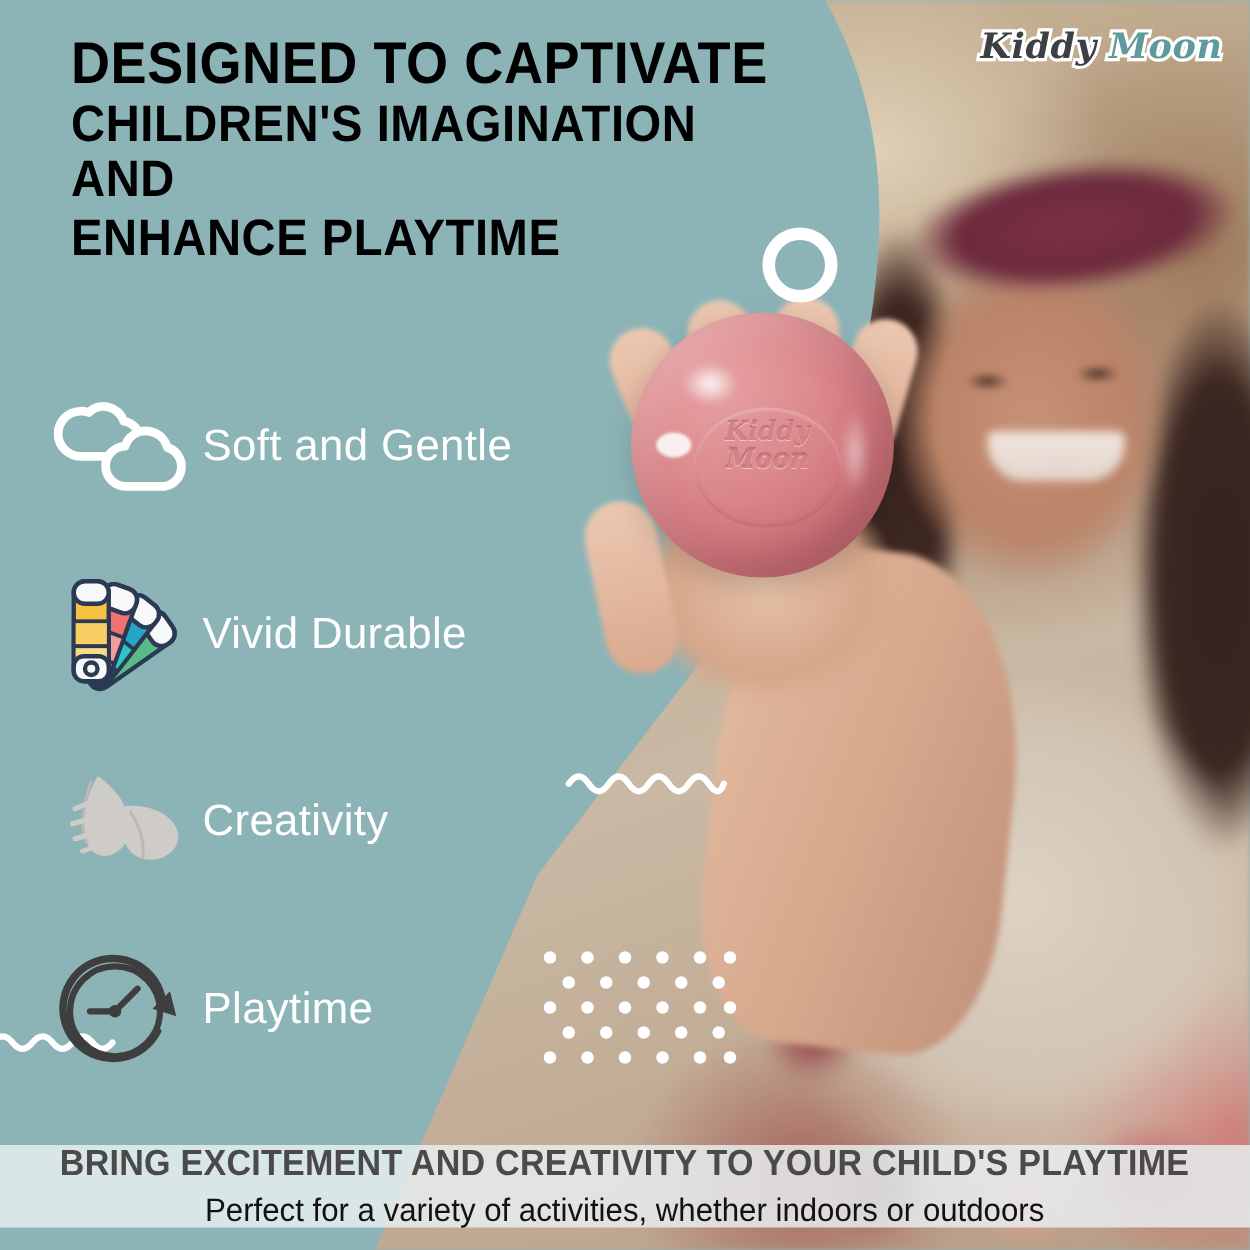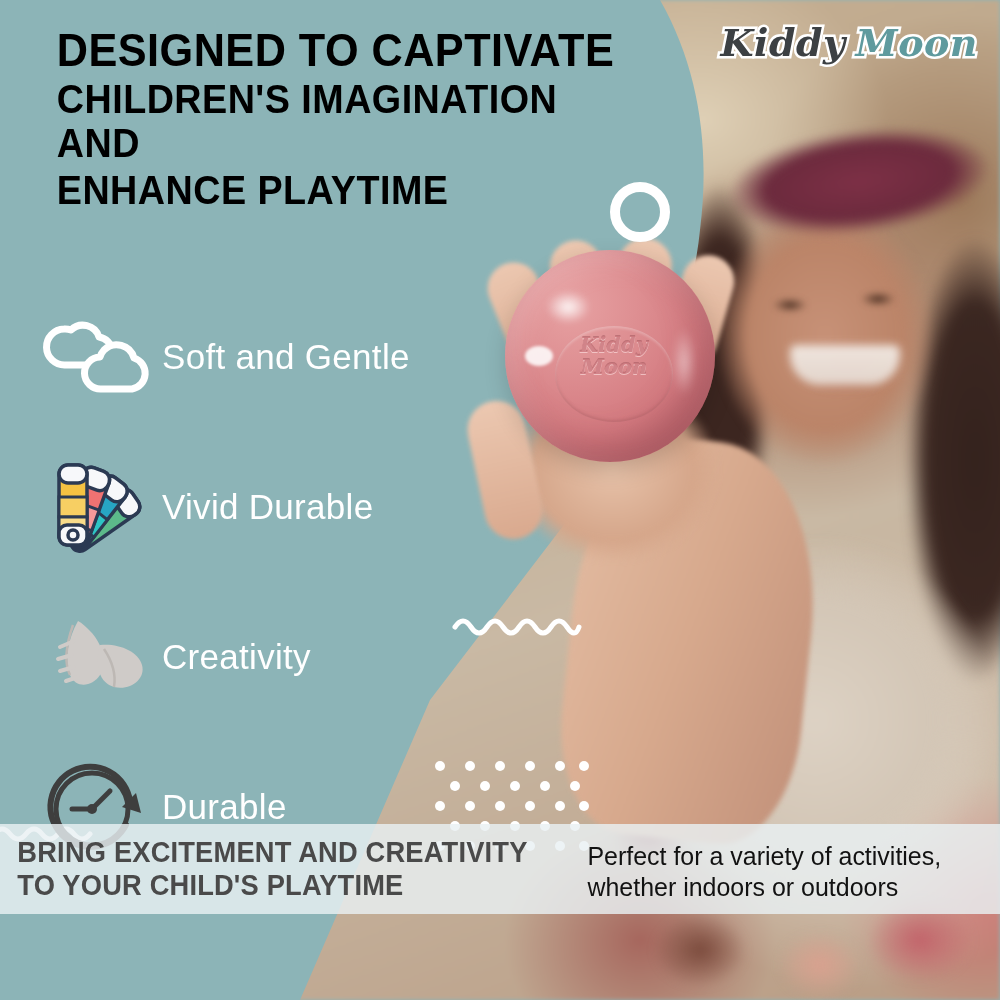"Kiddy Moon" .logo { font-size: 38px -> 28px }
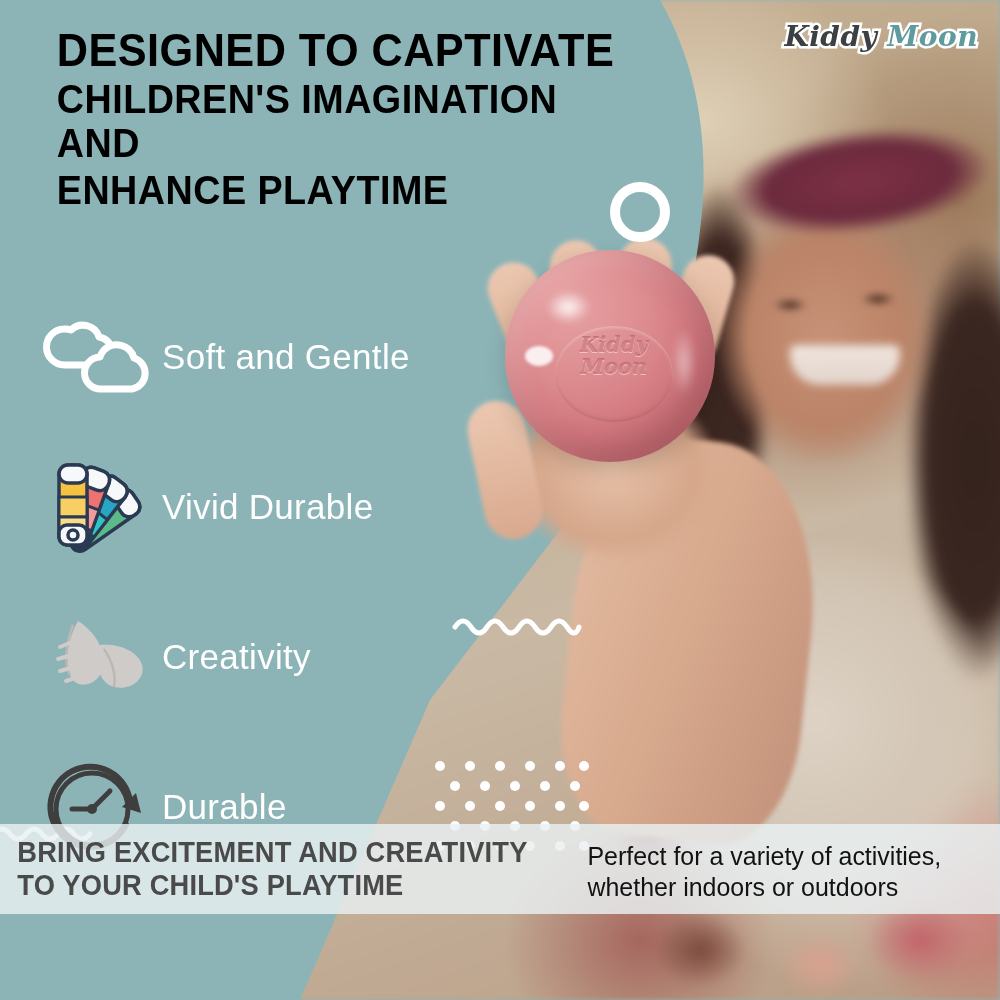"Durable" div.f-label { text: Durable -> Playtime }
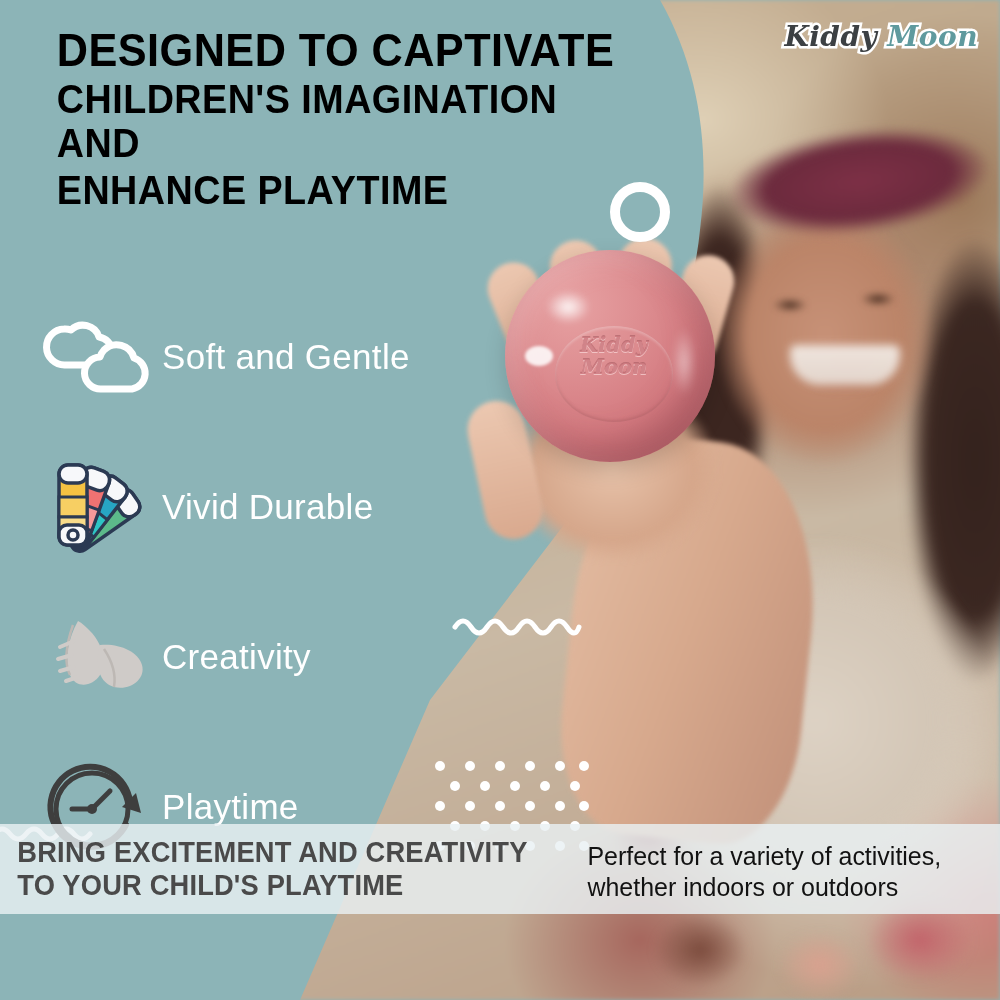"BRING EXCITEMENT AND CREATIVITY TO" .banner { flex-direction: row -> column; height: 90px -> 66px; top: 824px -> 916px }
